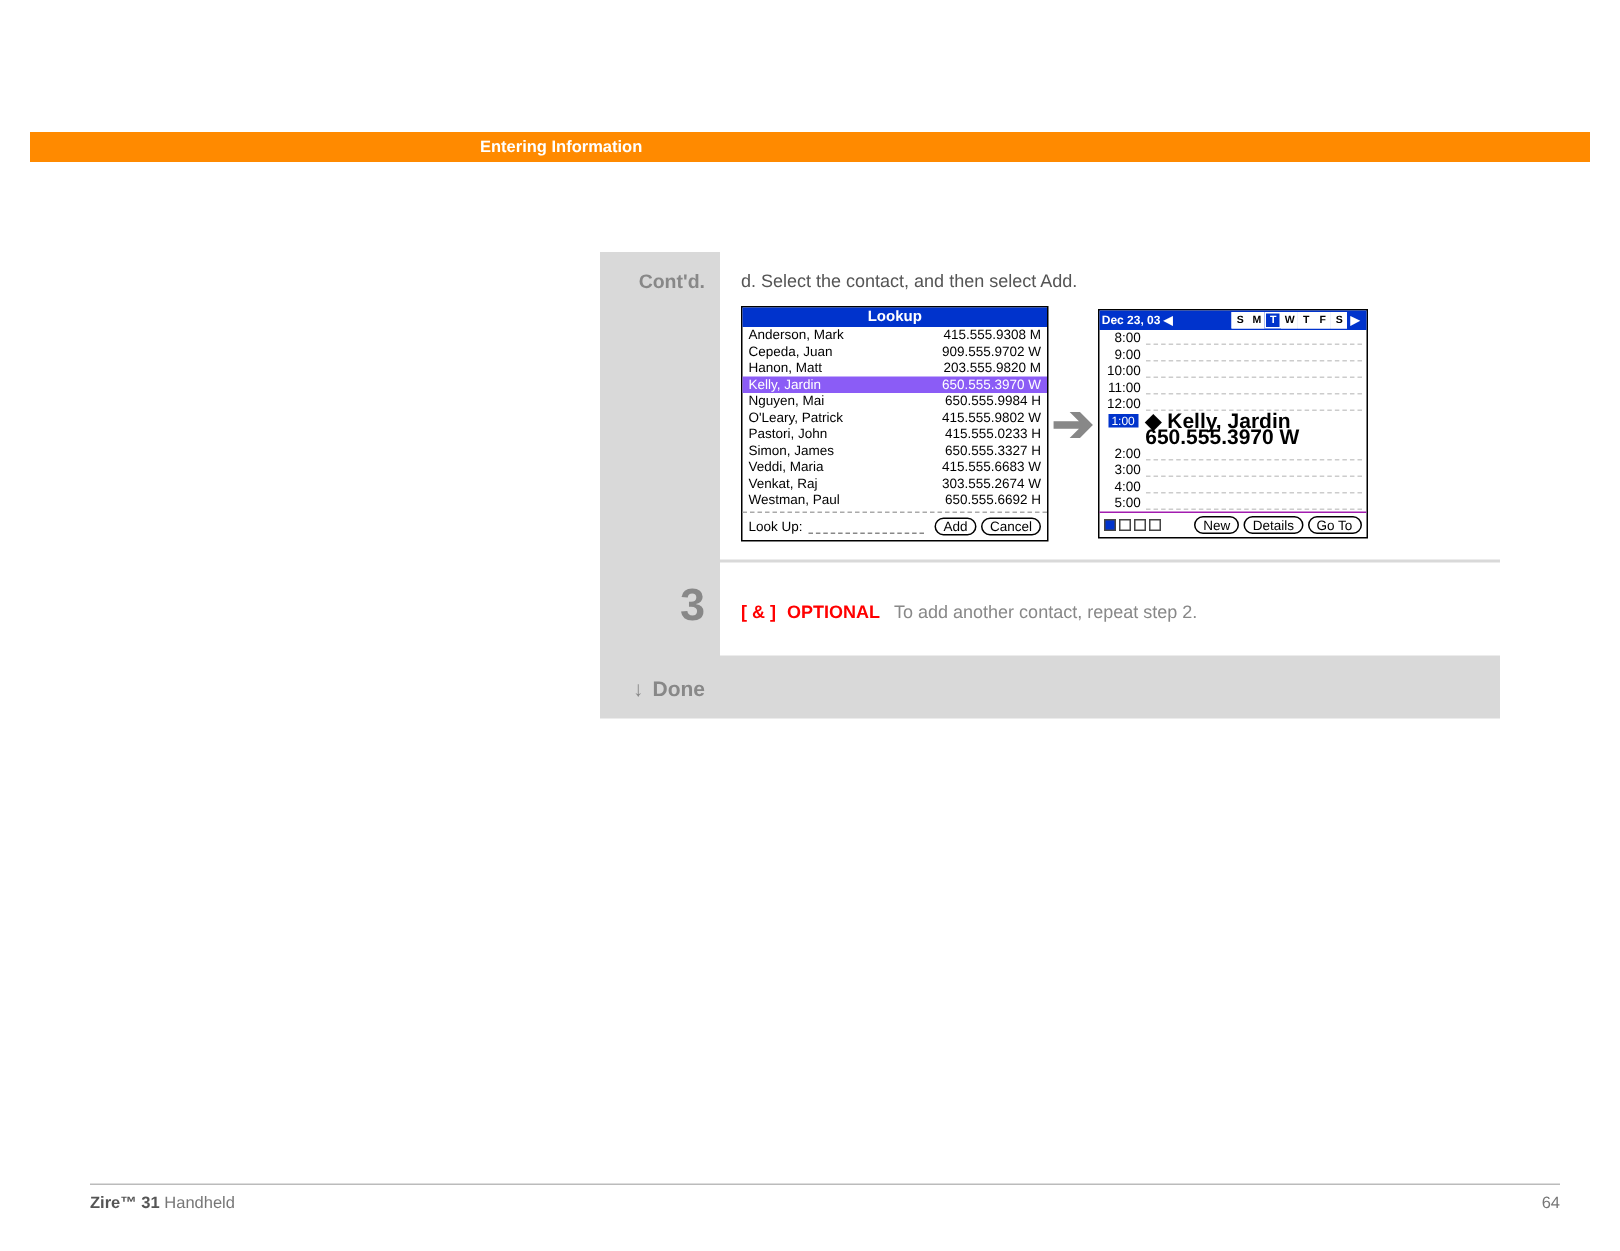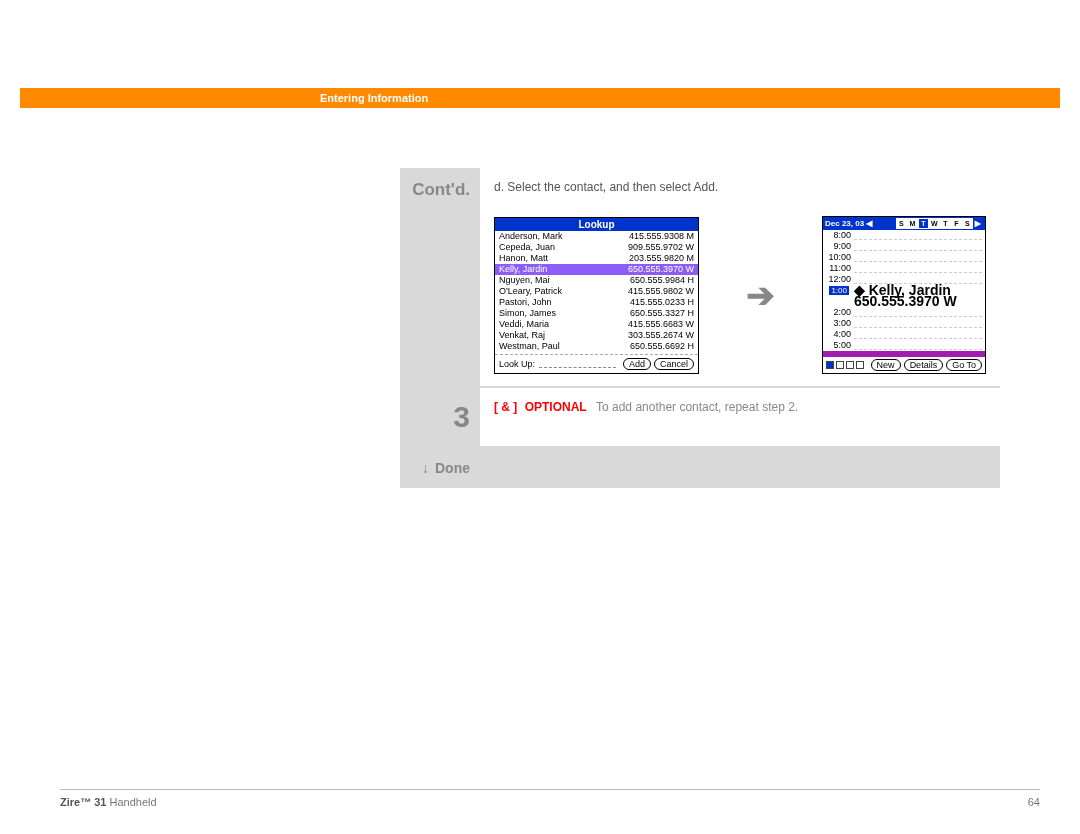"Cont'd." .contd { font-size: 17px -> 13px }
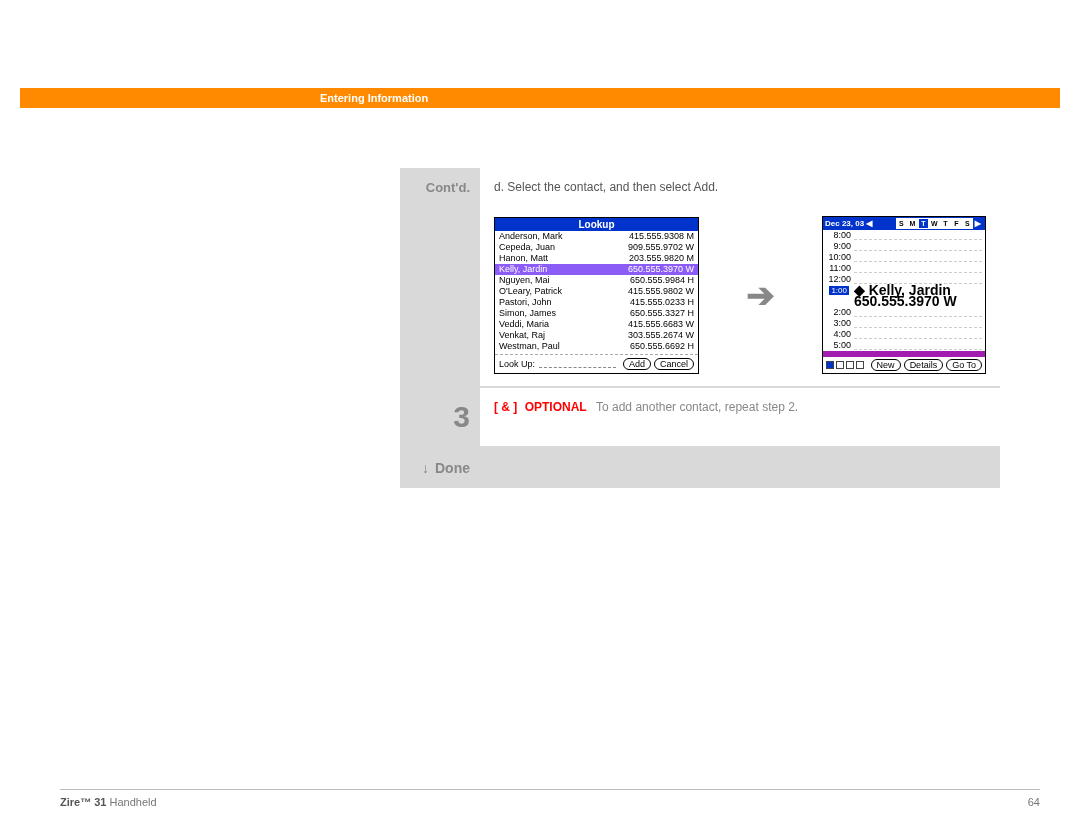"Lookup" .screens { gap: 12px -> 2px; justify-content: space-between -> none; margin-top: 22px -> 10px }
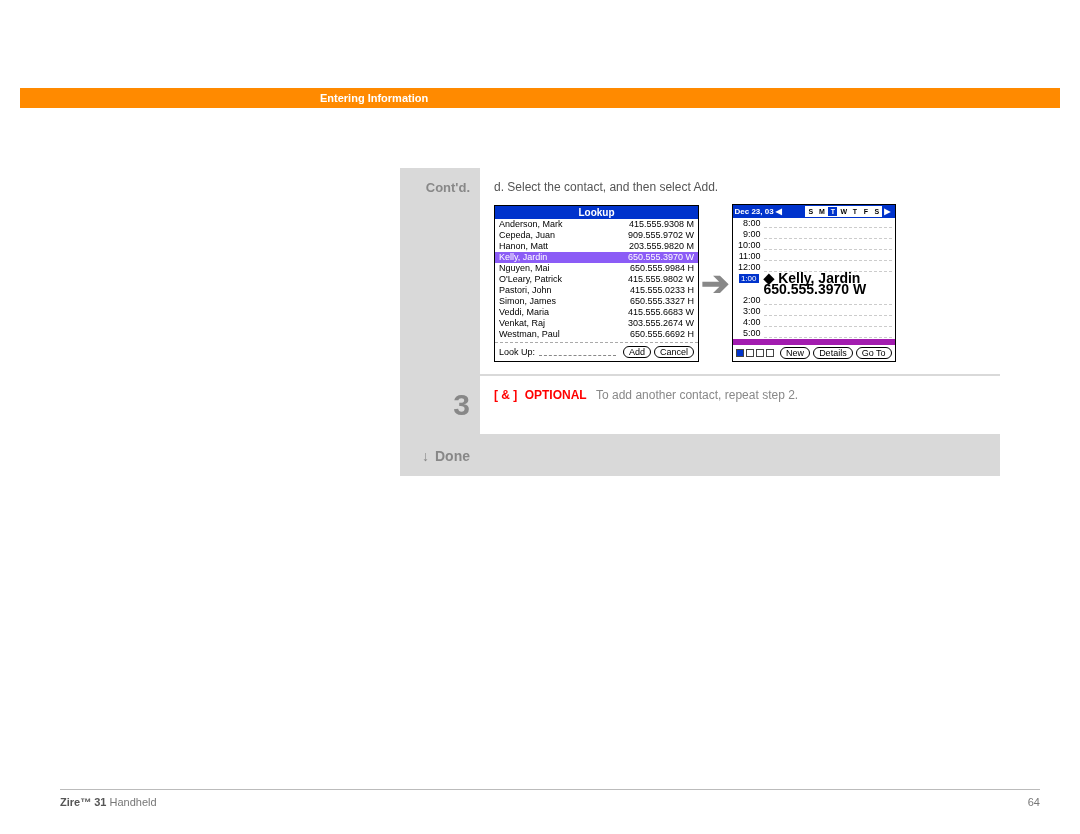"Dec 23, 03" .cal { width: 164px -> 180px }
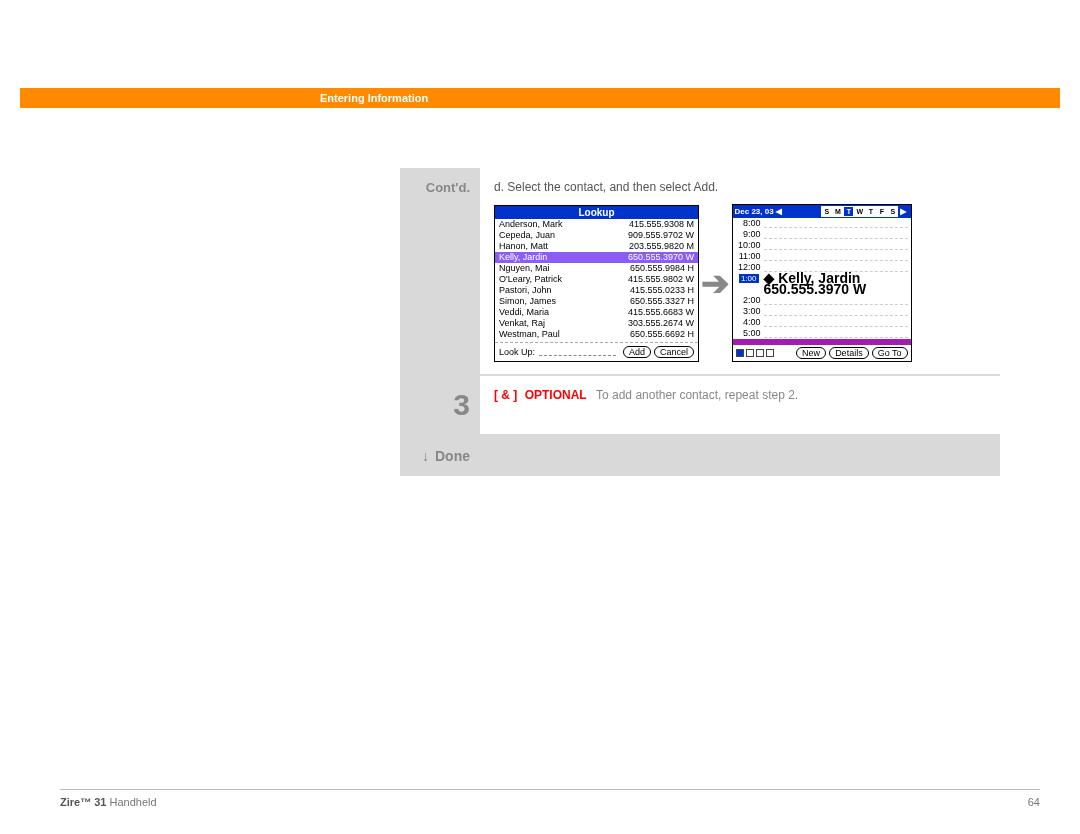"New" .cal-footer { border-top: 6px solid #a21caf -> 1px solid #a21caf }
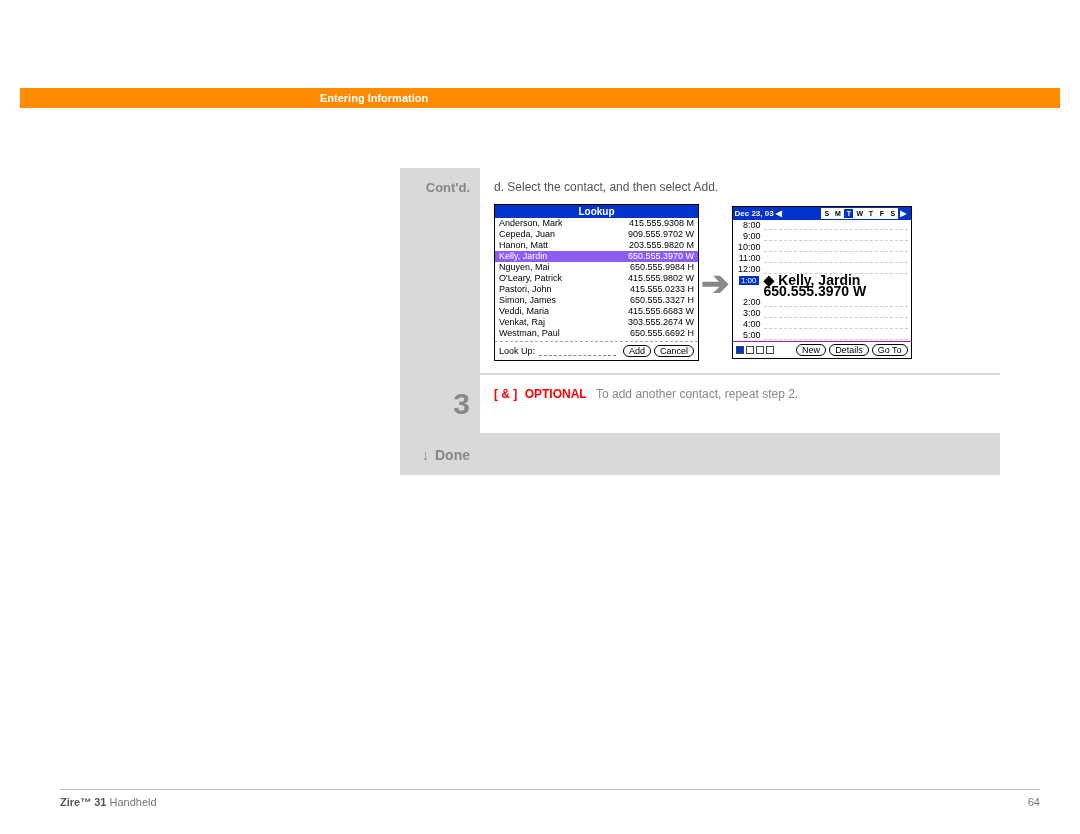"[ & ] OPTIONAL To" div.row-body { padding-top: 12px -> 26px }
